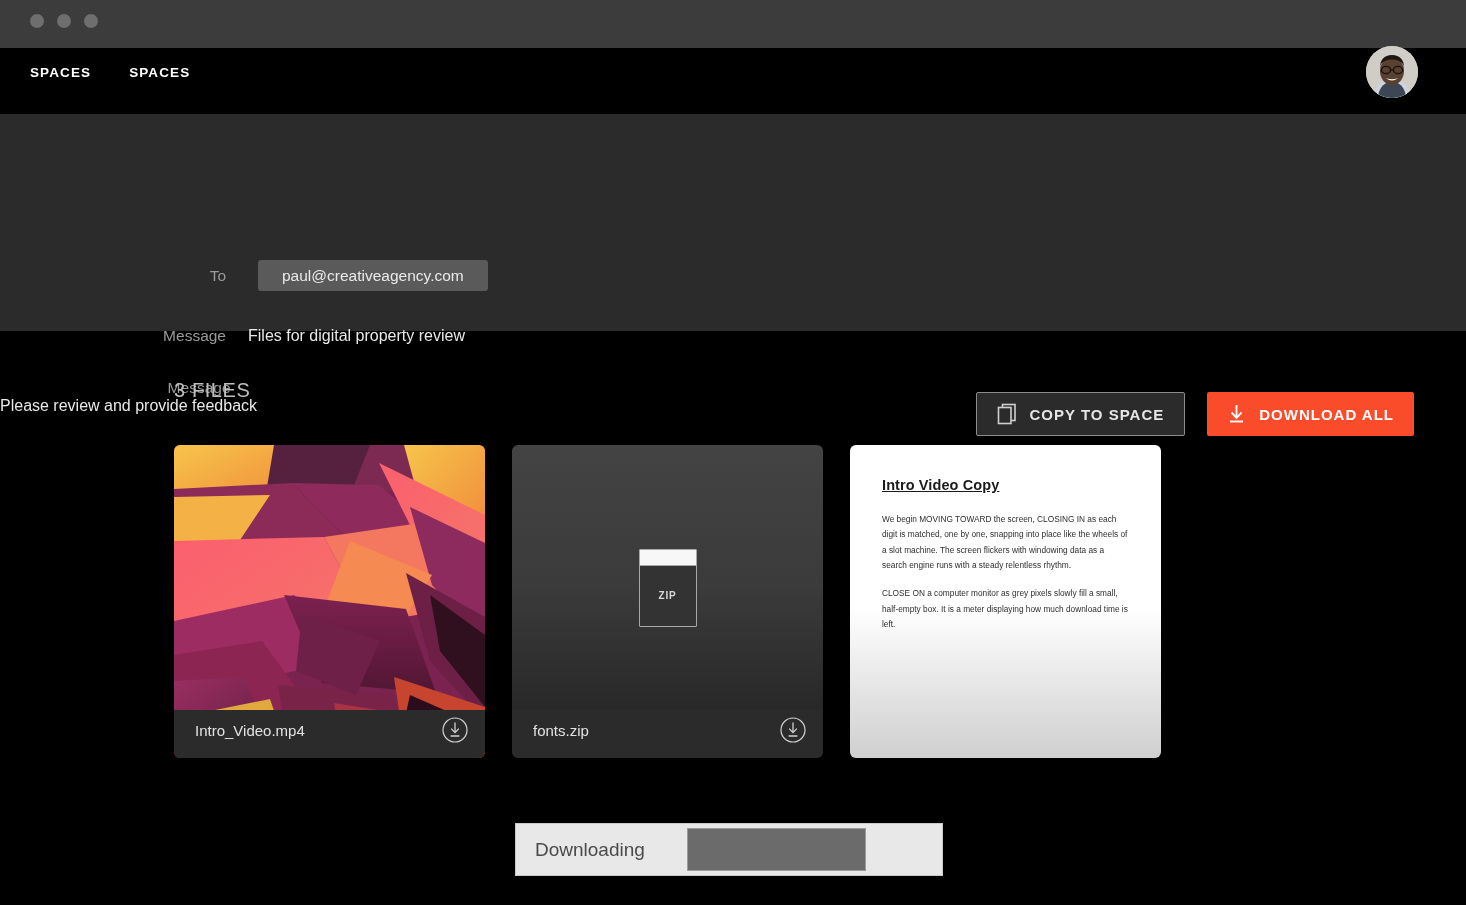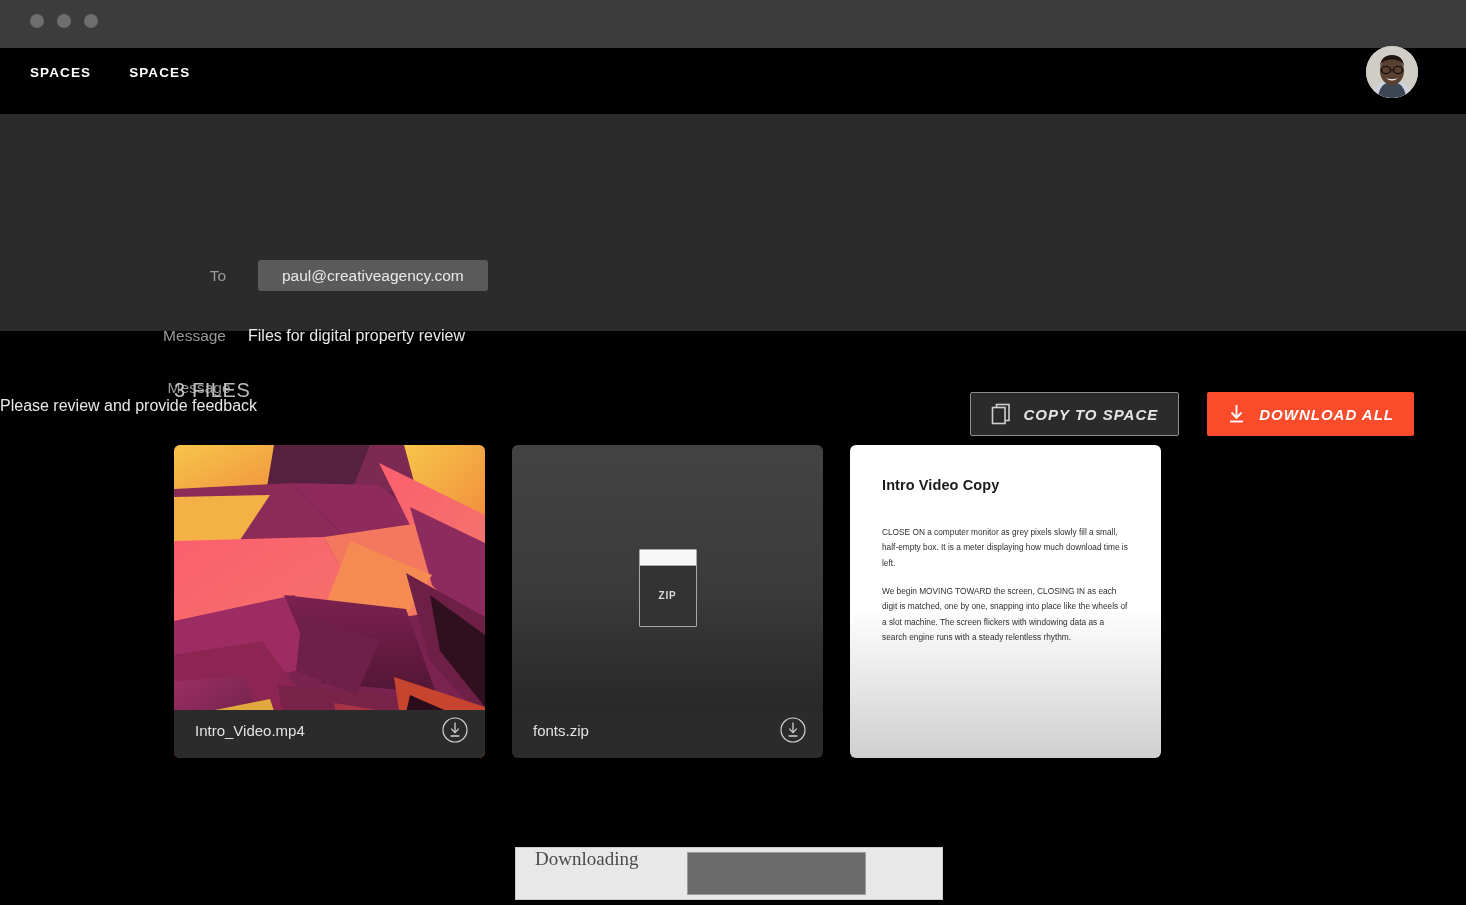"COPY TO SPACE" .actions { font-style: italic -> none; gap: 28px -> 22px }
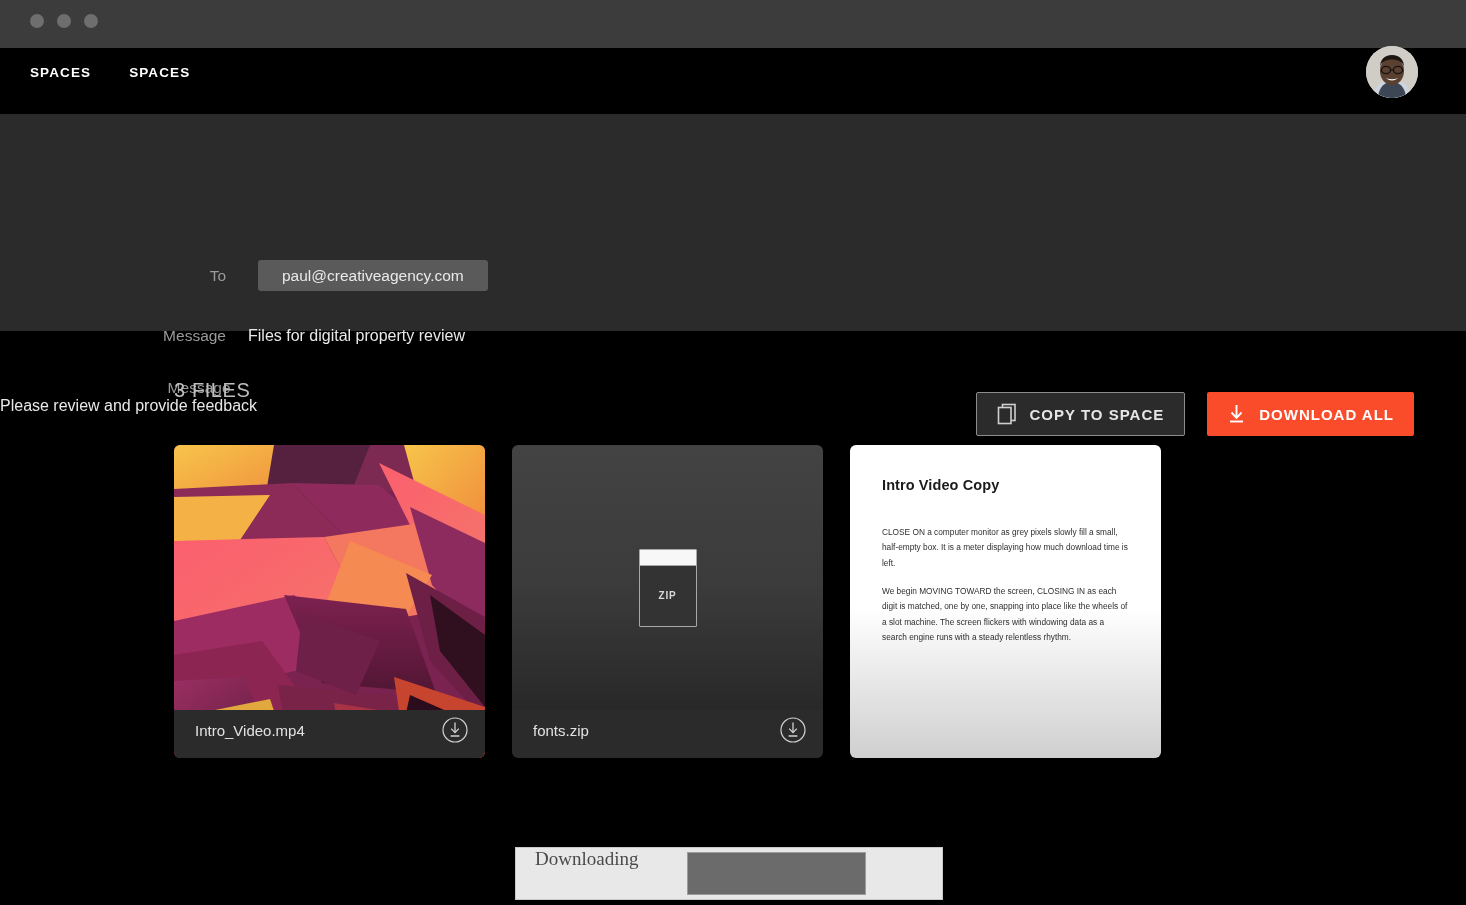"Intro Video Copy" .doc-title { margin-bottom: 32px -> 19px; text-decoration: none -> underline }
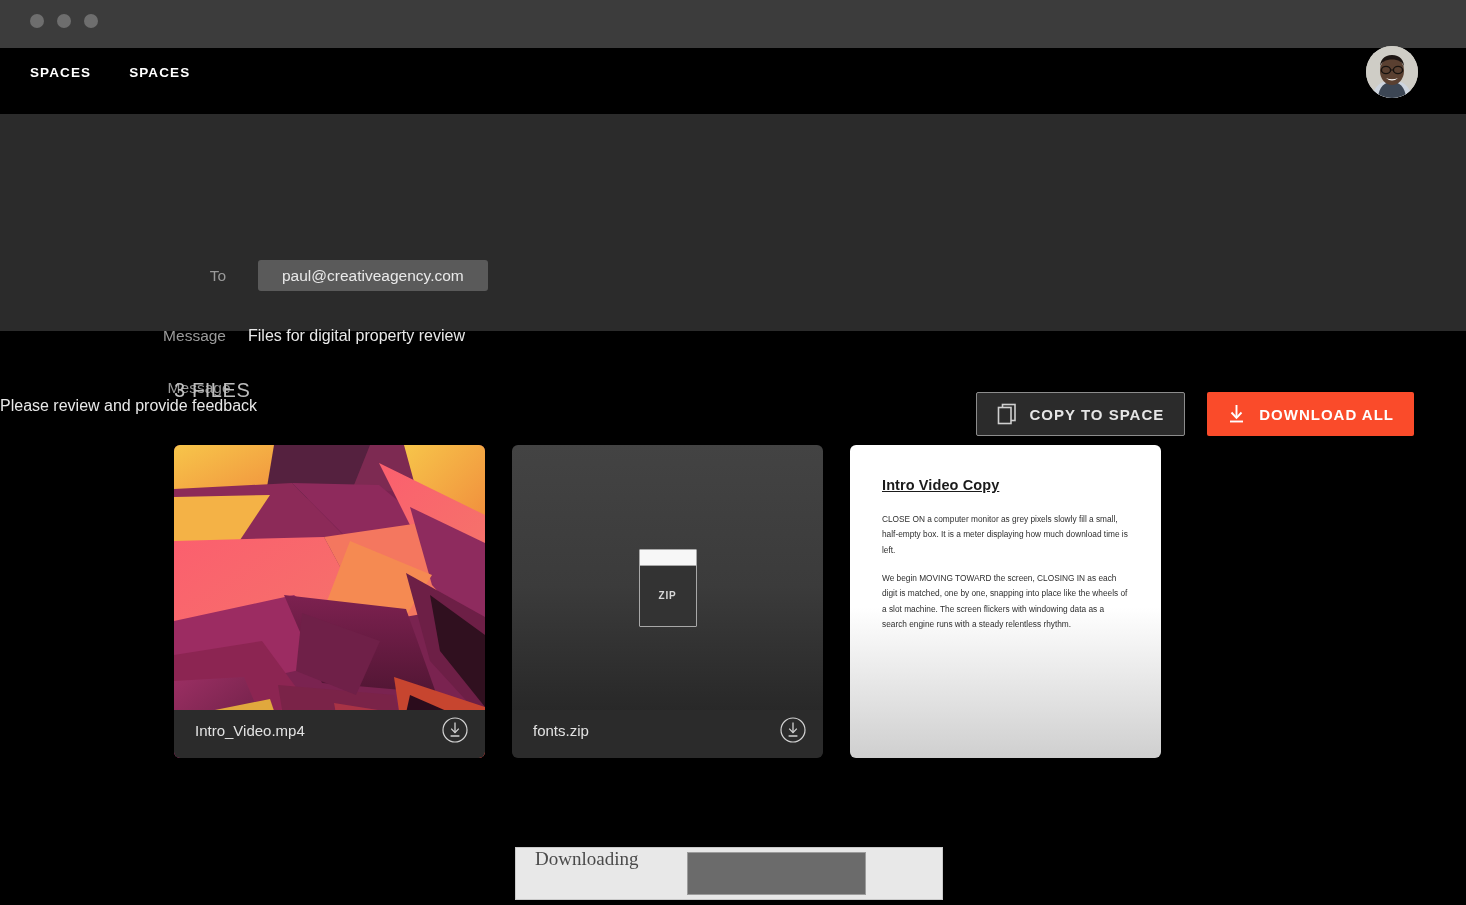"CLOSE ON a computer monitor" div.doc-para { order: before "We begin MOVING TOWARD the" -> after "We begin MOVING TOWARD the" }
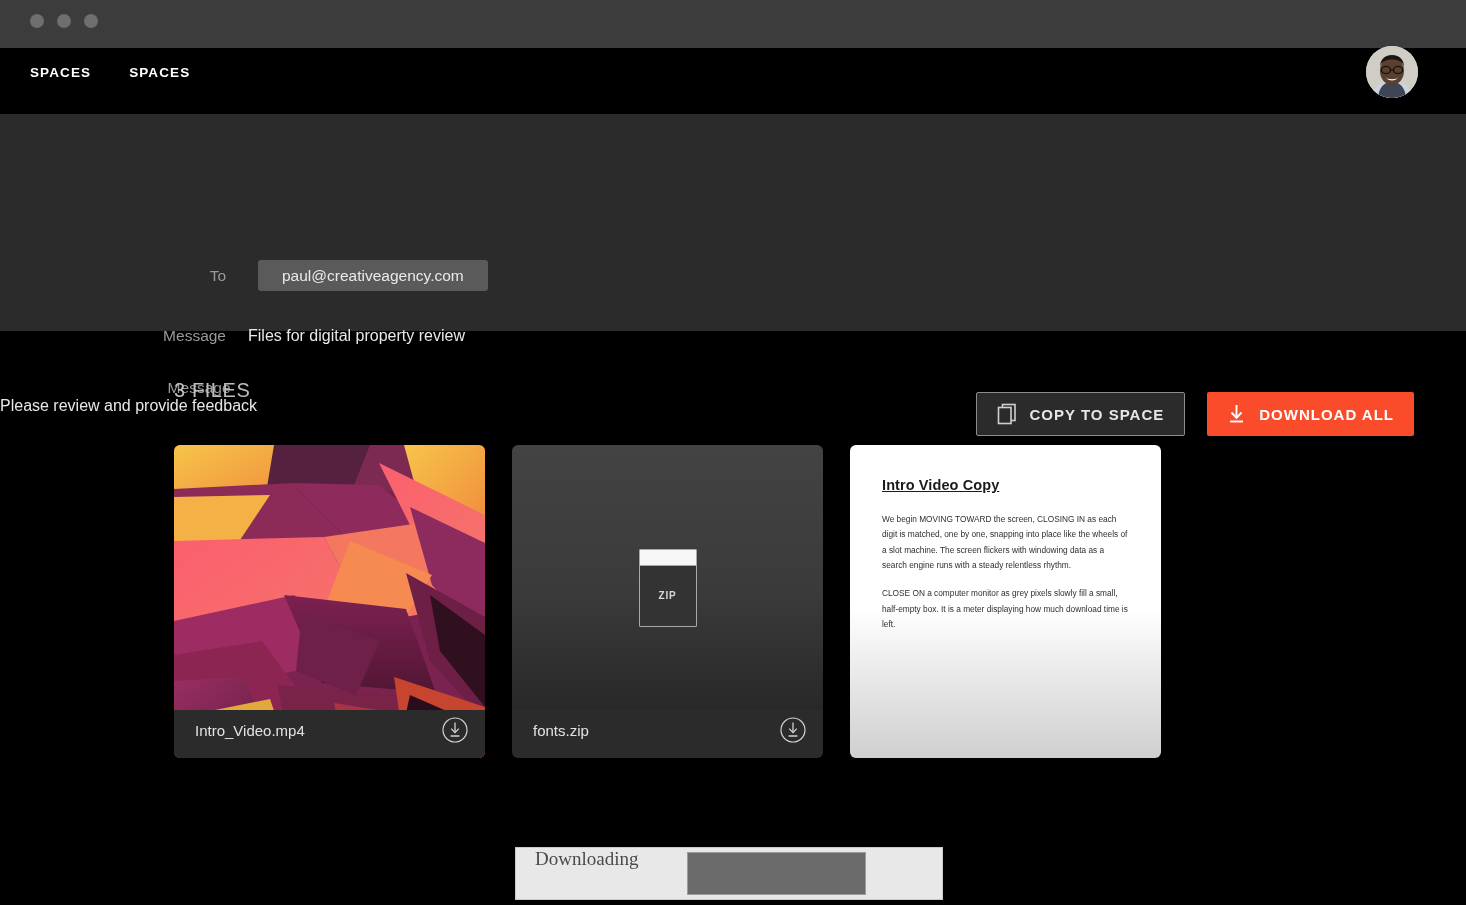"Downloading" .toast { align-items: flex-start -> center; font-family: Liberation Serif, serif -> none; top: 847px -> 823px }
